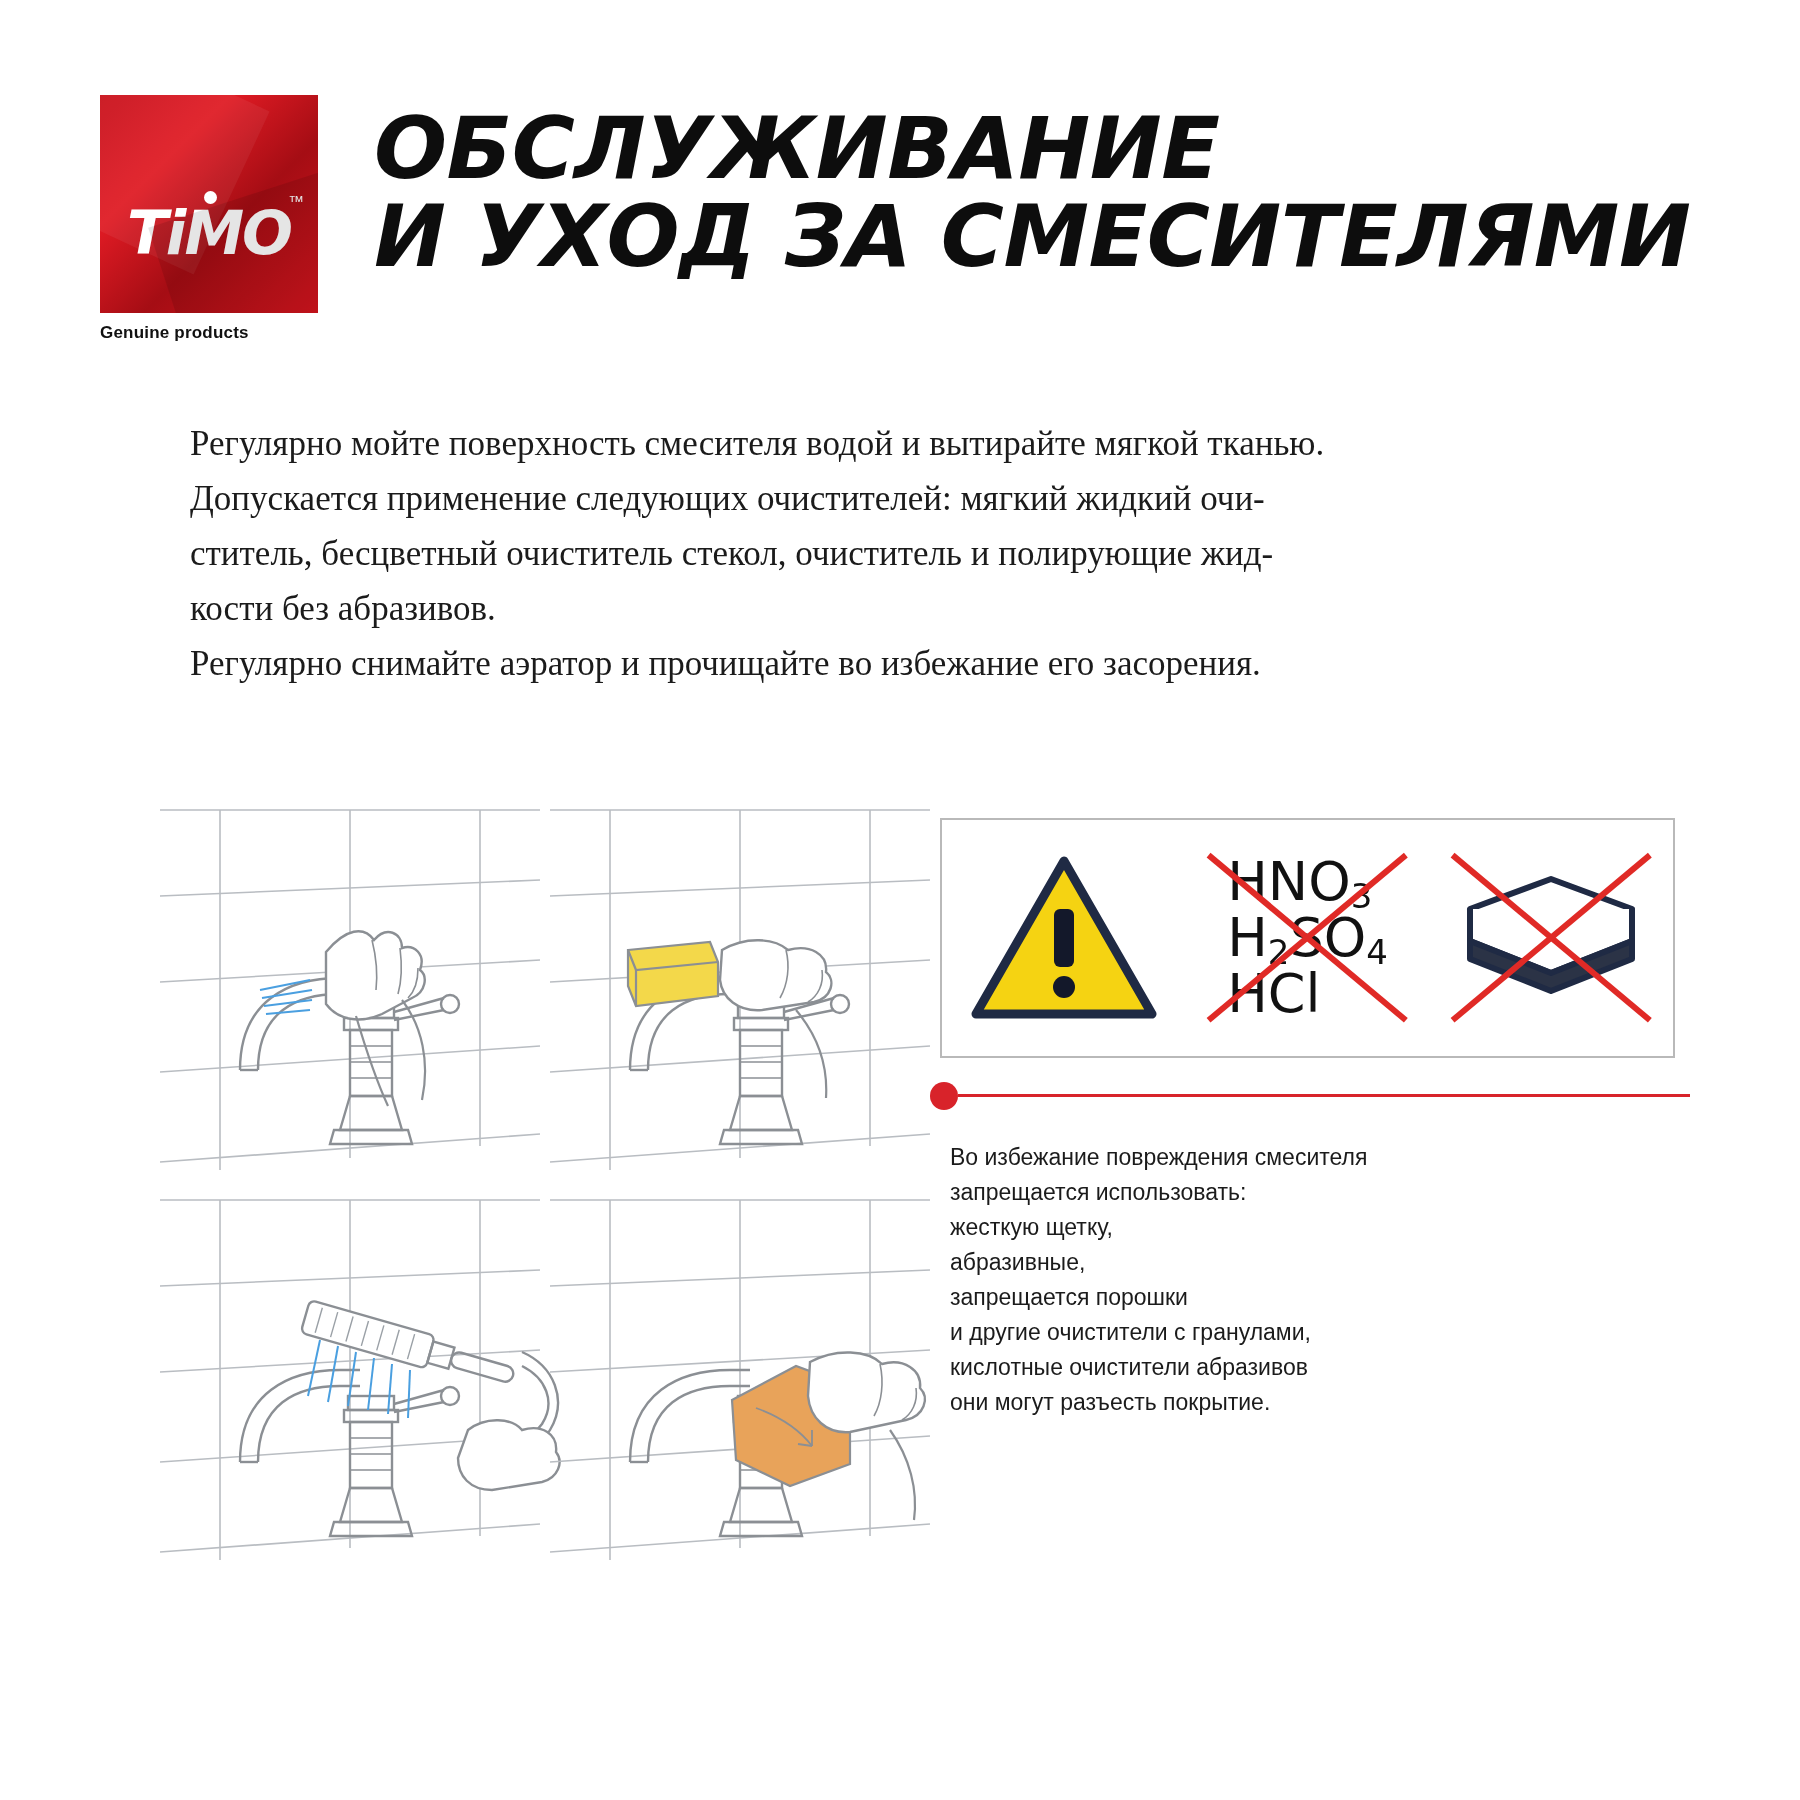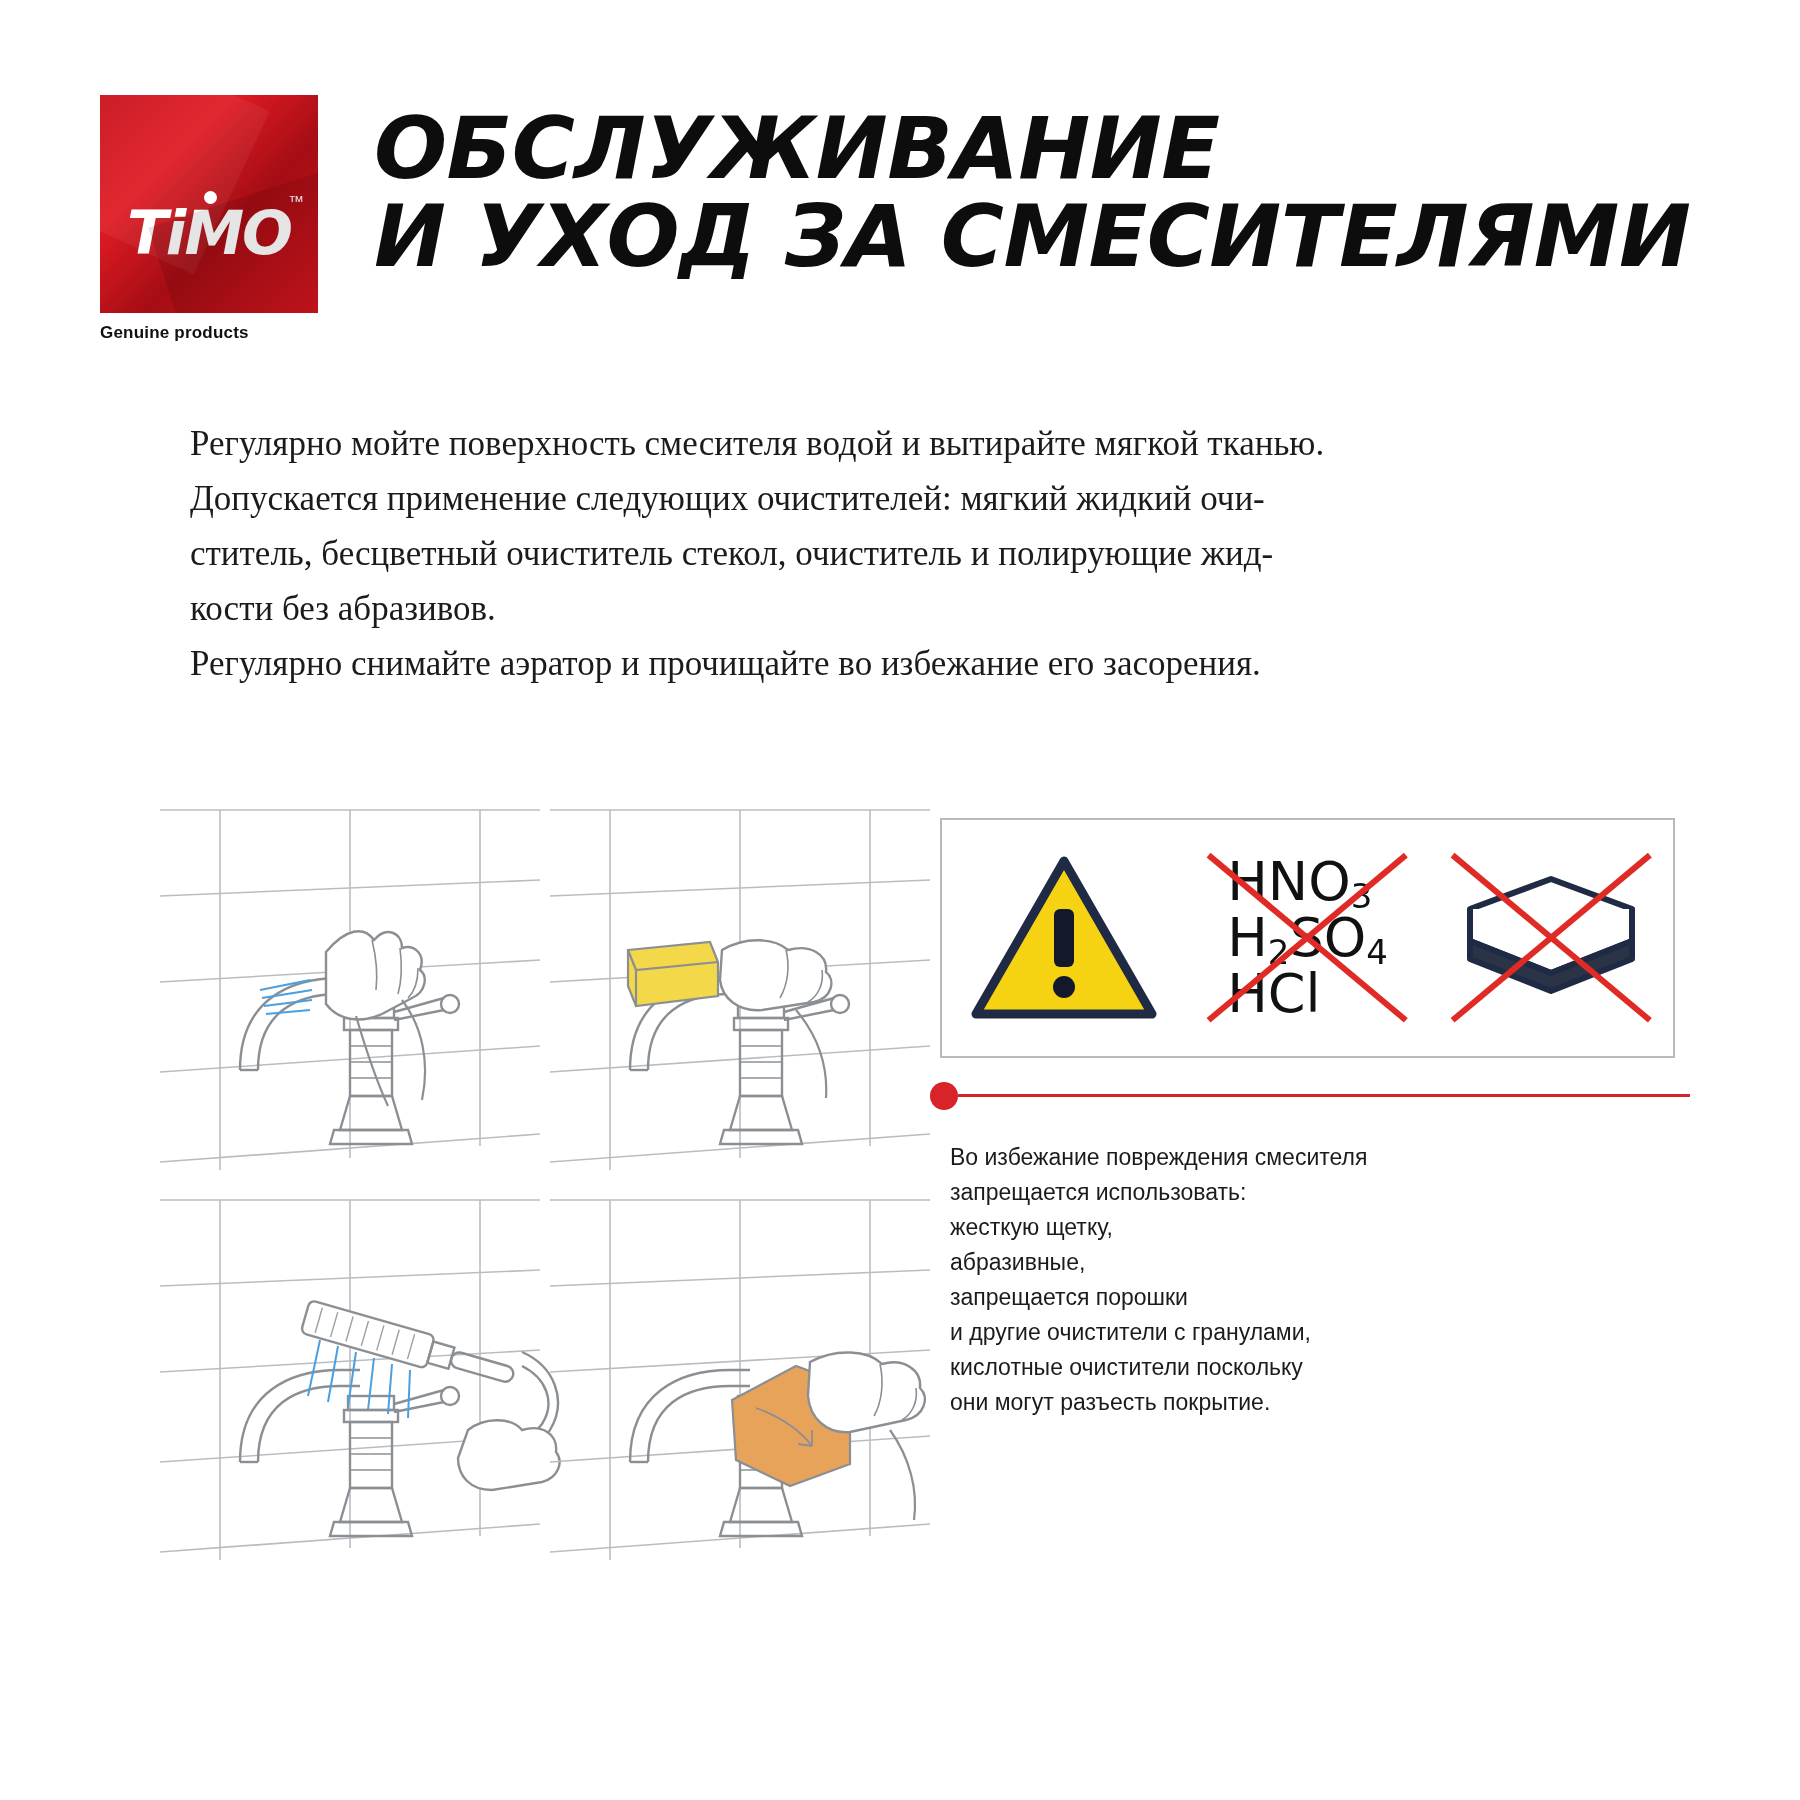"кислотные очистители поскольку" p { text: поскольку -> абразивов }
